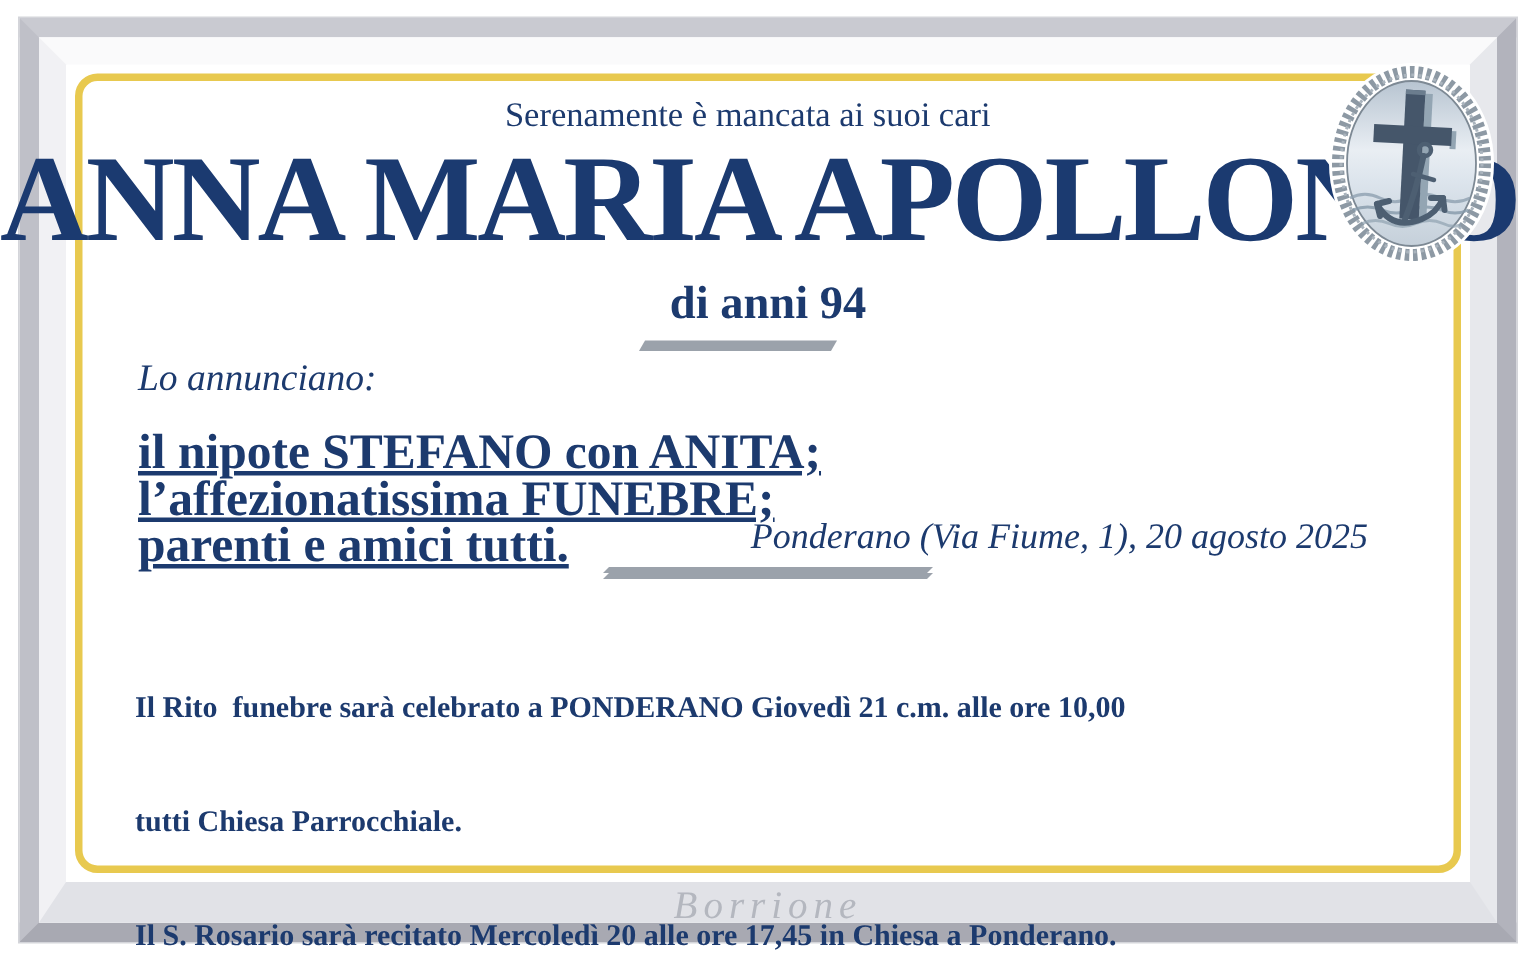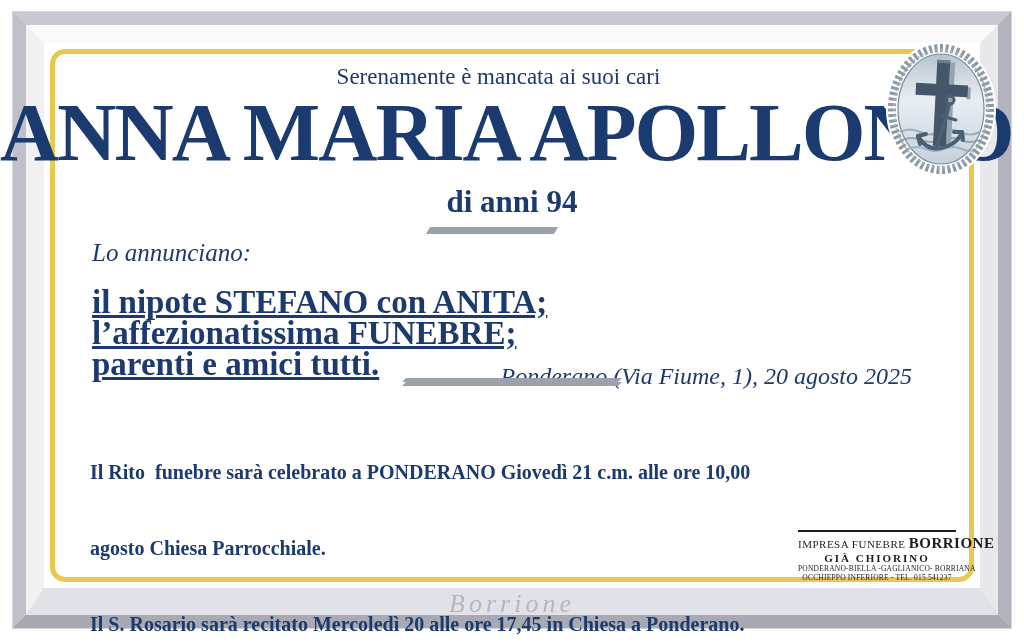"Ponderano (Via Fiume, 1), 20" .dateline { top: 363px -> 345px }
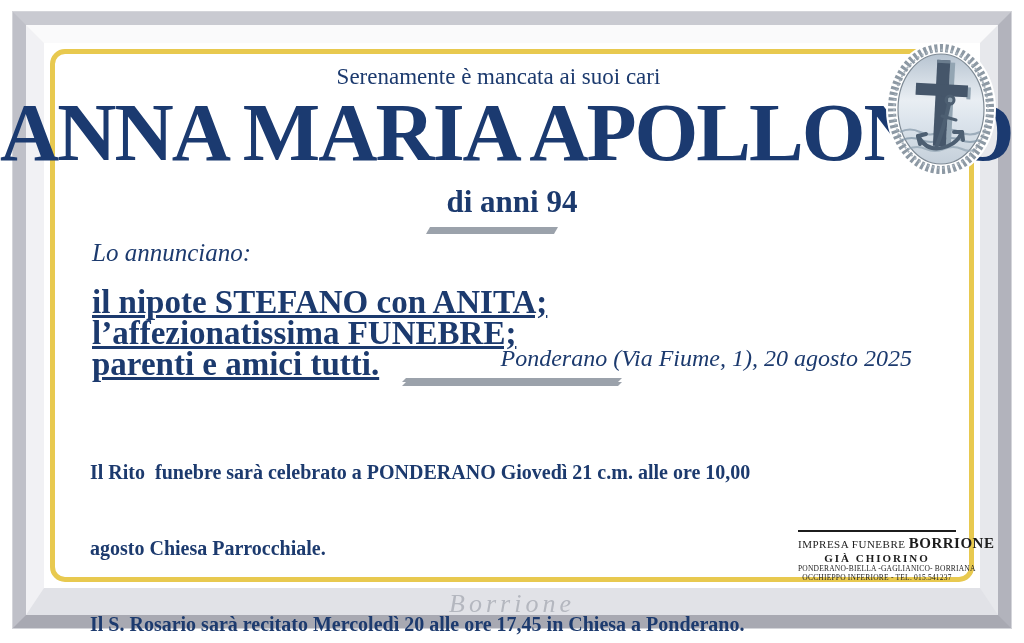"agosto Chiesa Parrocchiale." div.b { text: agosto -> tutti }
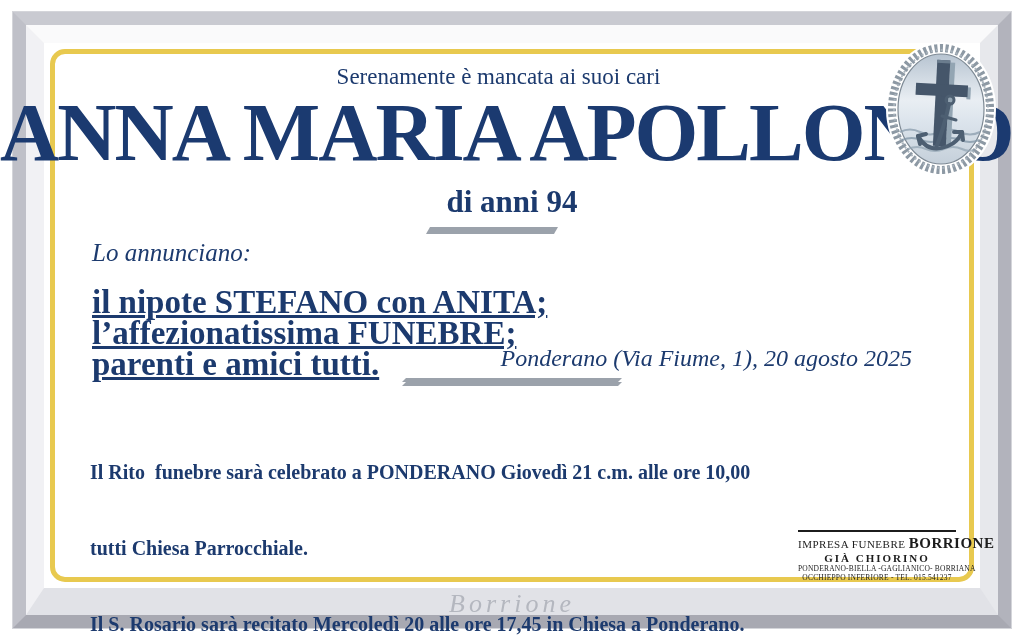"IMPRESA FUNEBRE BORRIONE" div.ct { html: <div> <div> <span>IMPRESA FUNEBRE </span><span>BORRIONE</span> </div> <div>GIÀ CHIORINO</div> <div>PONDERANO-BIELLA -GAGLIANICO- BORRIANA</div> <div>OCCHIEPPO INFERIORE - TEL. 015.541237</div> </div> -> none }
